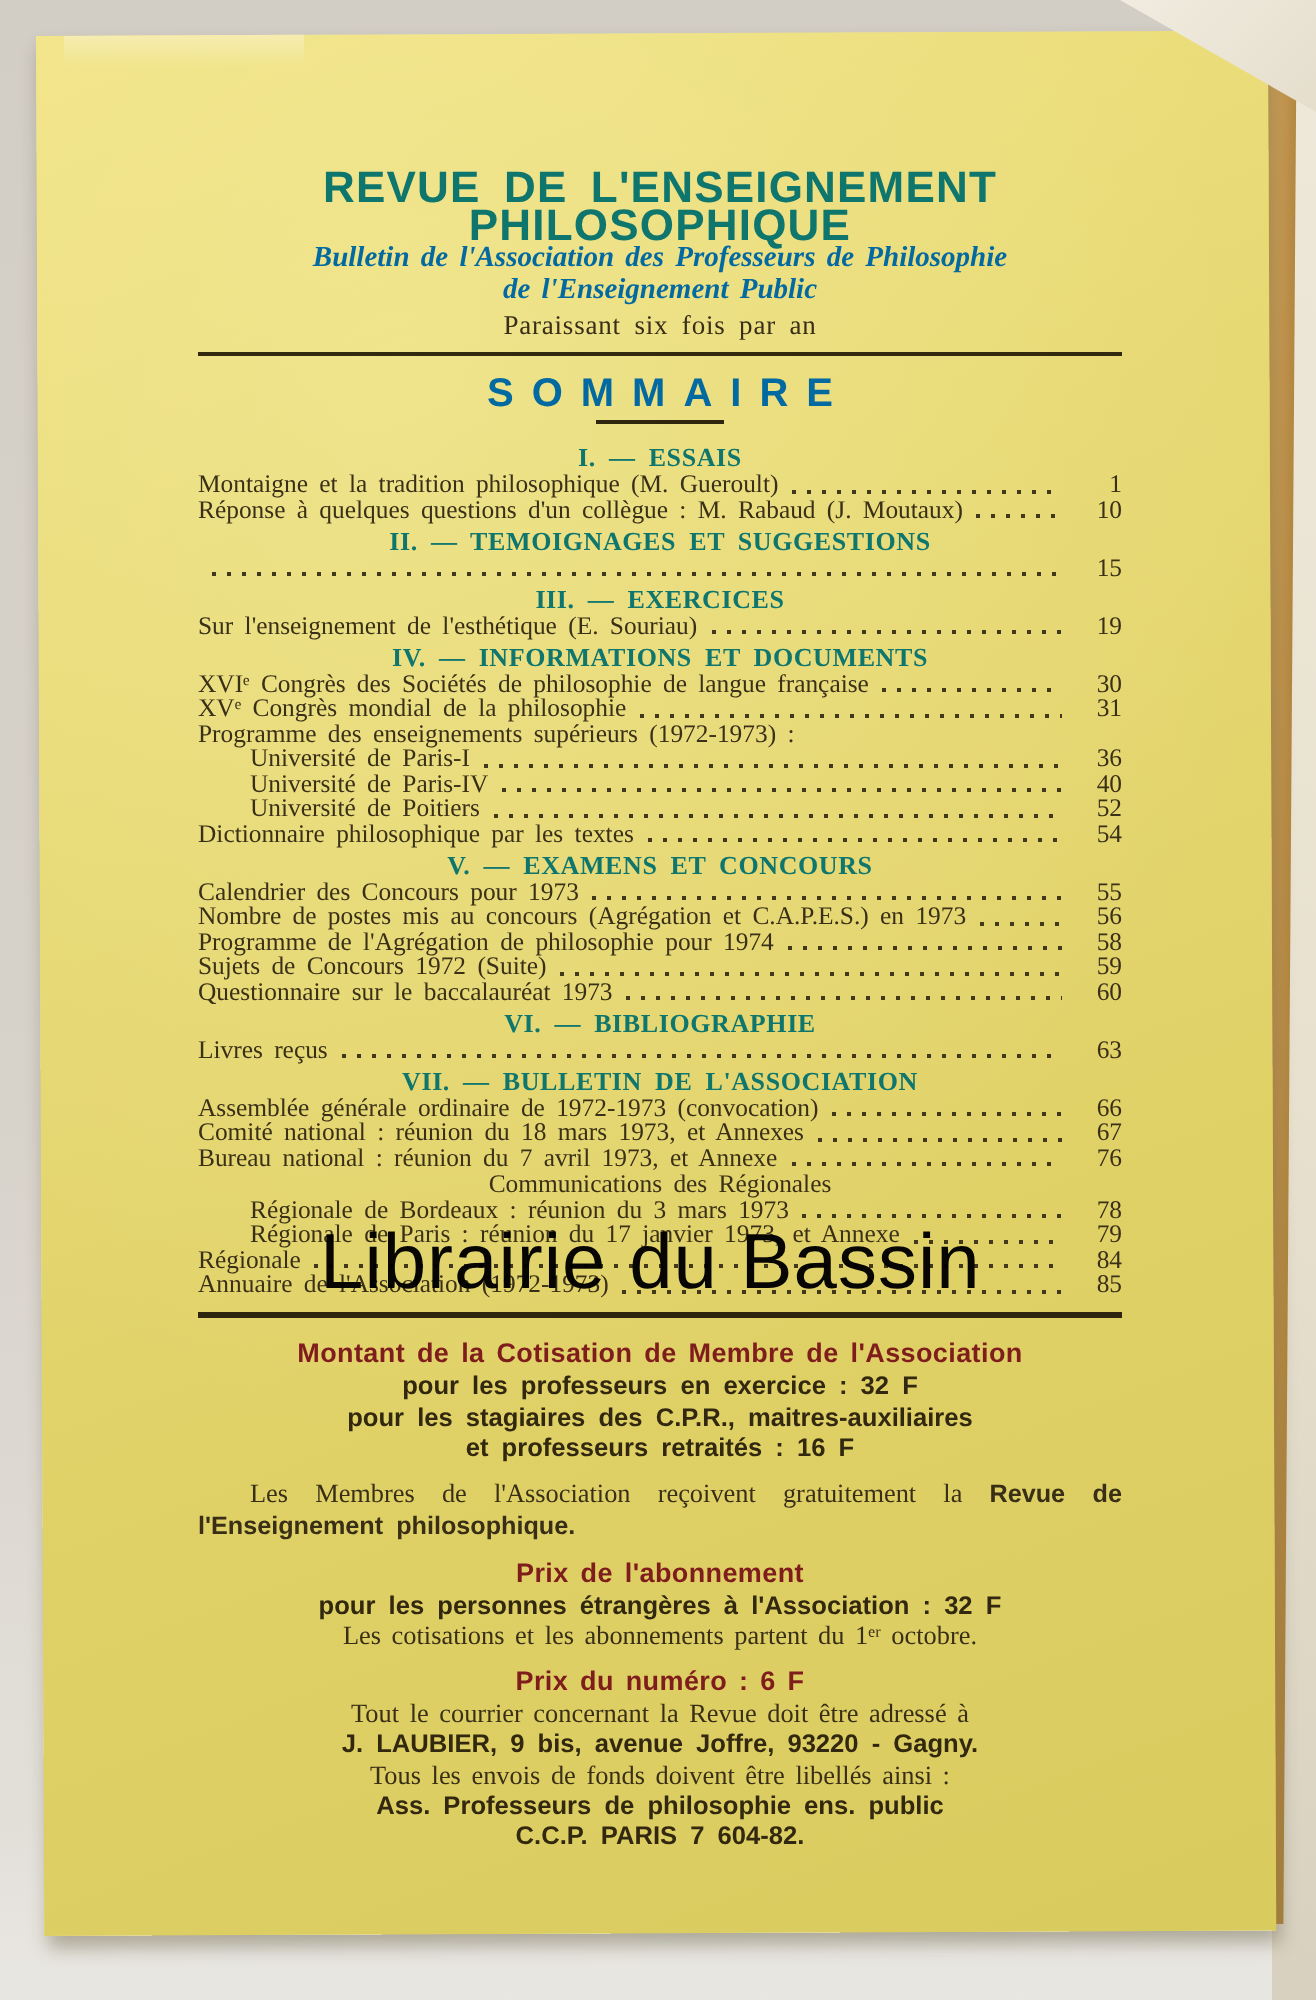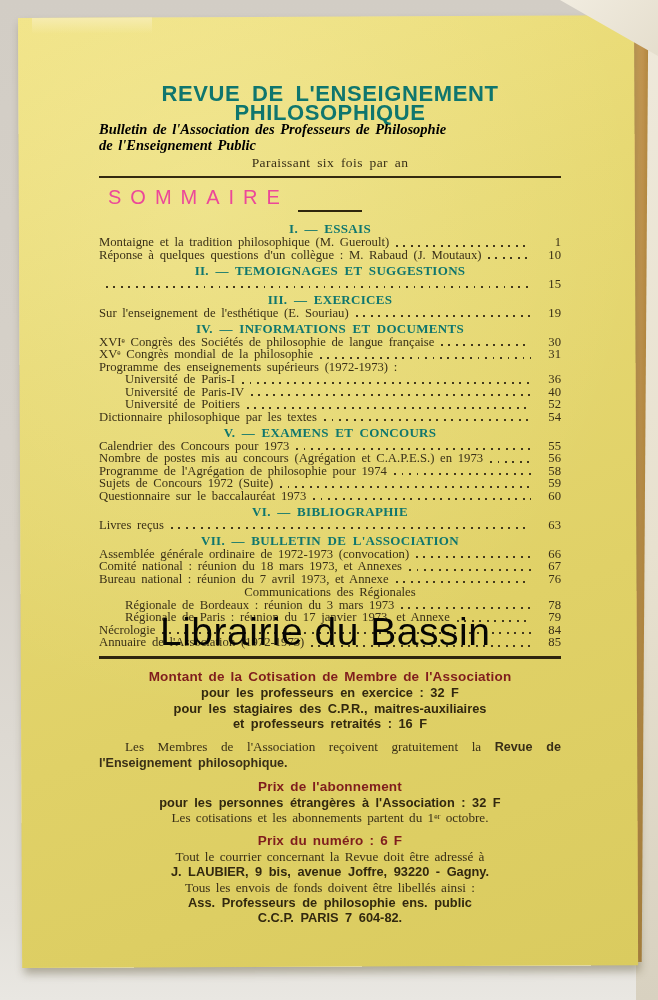"Bulletin de l'Association des" .masthead-sub { color: #000000 -> #0369a1; text-align: left -> center }
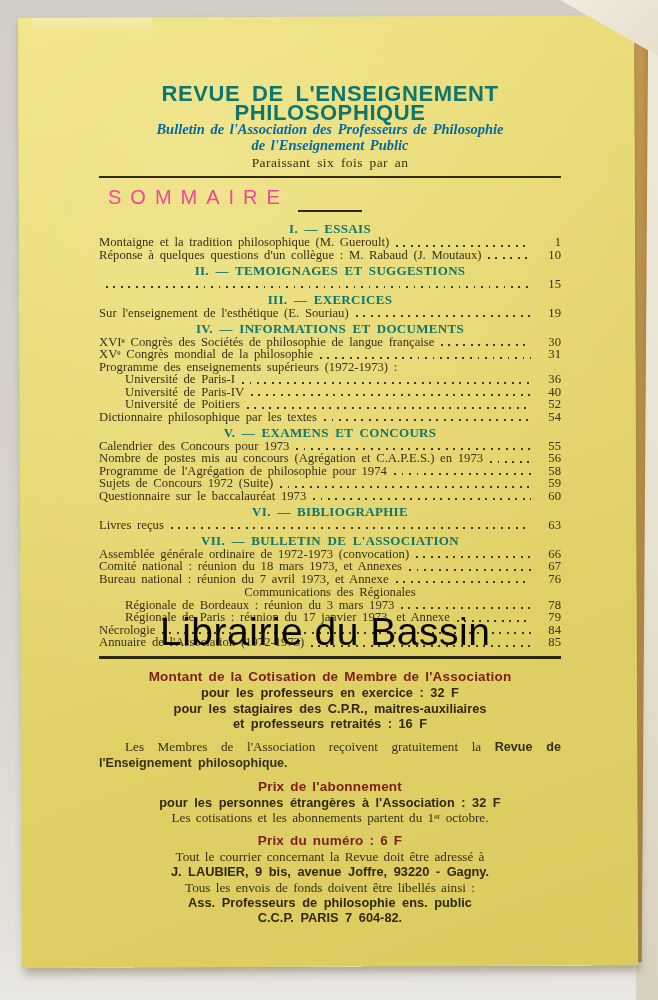"SOMMAIRE" .sommaire { color: #ec4899 -> #0369a1; font-weight: normal -> bold; text-align: left -> center }
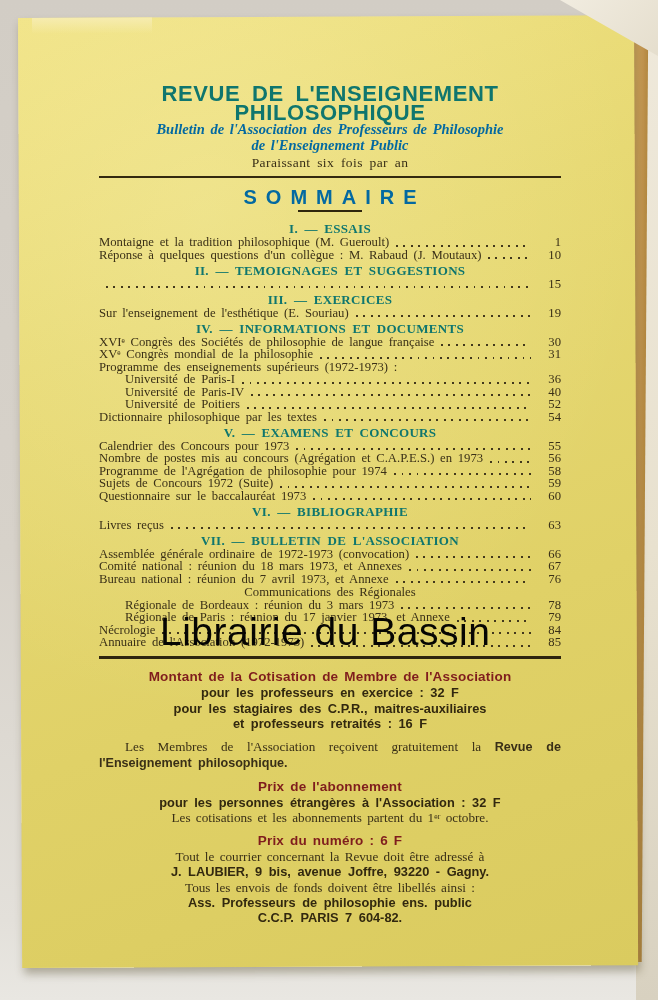"Nécrologie" span.toc-label { text: Nécrologie -> Régionale }
